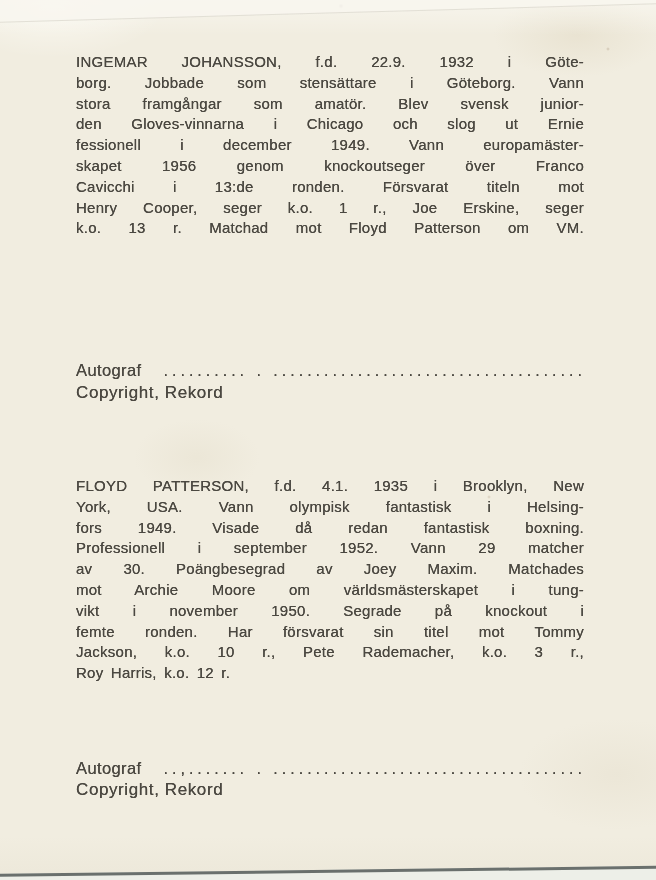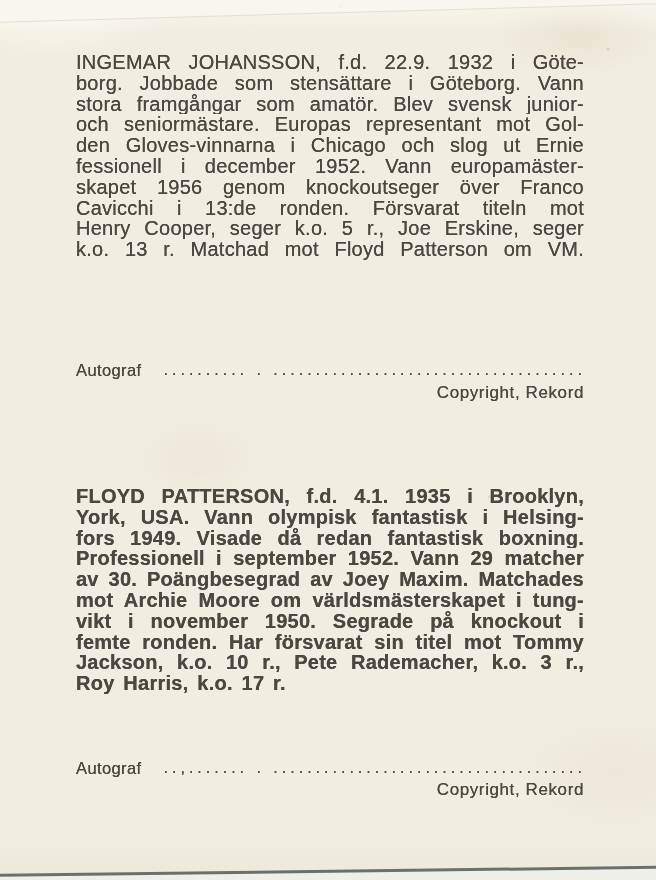"INGEMAR JOHANSSON, f.d. 22.9. 1932" .bio { font-size: 20px -> 15px }
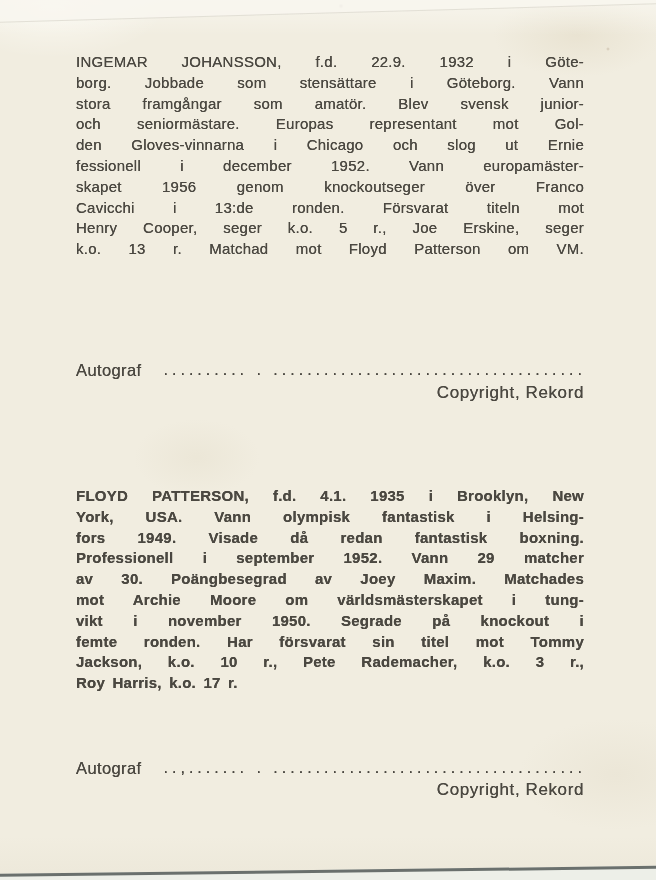"och seniormästare. Europas representant" div.bio-line { html: <div>och seniormästare. Europas representant mot Gol-</div> -> none }
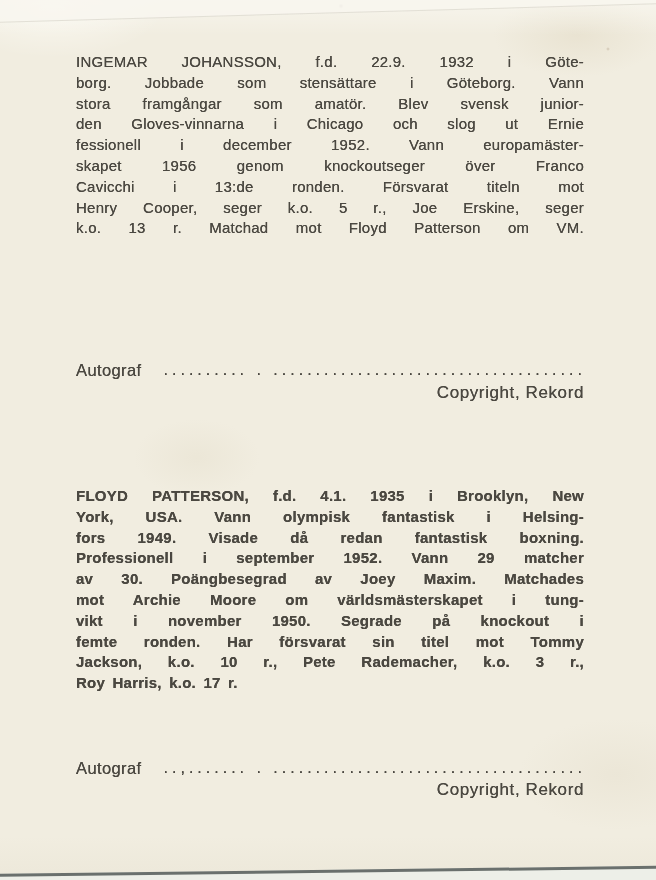"fessionell i december 1952. Vann" div.bio-line { text: 1952 -> 1949 }
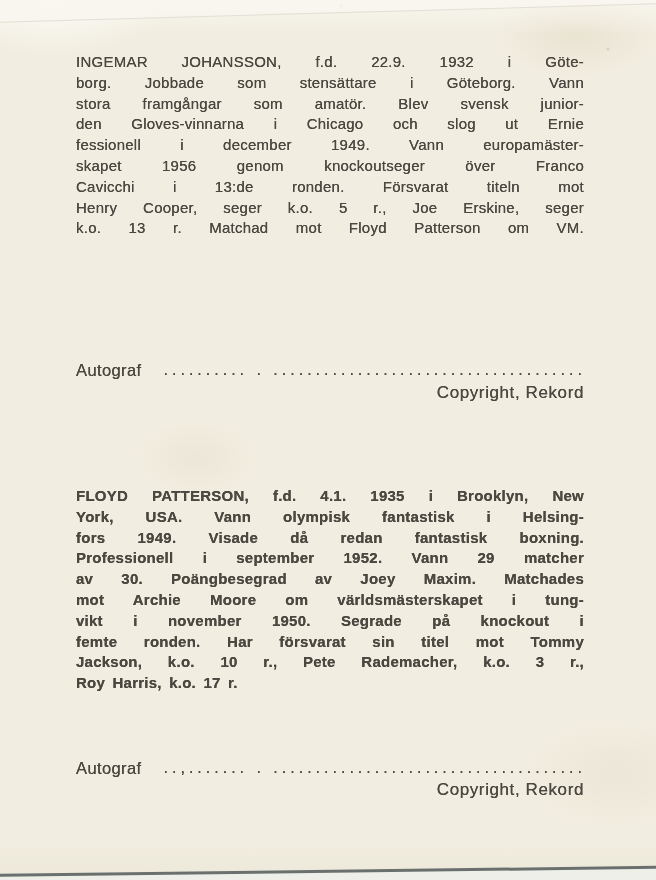"Henry Cooper, seger k.o. 5" div.bio-line { text: 5 -> 1 }
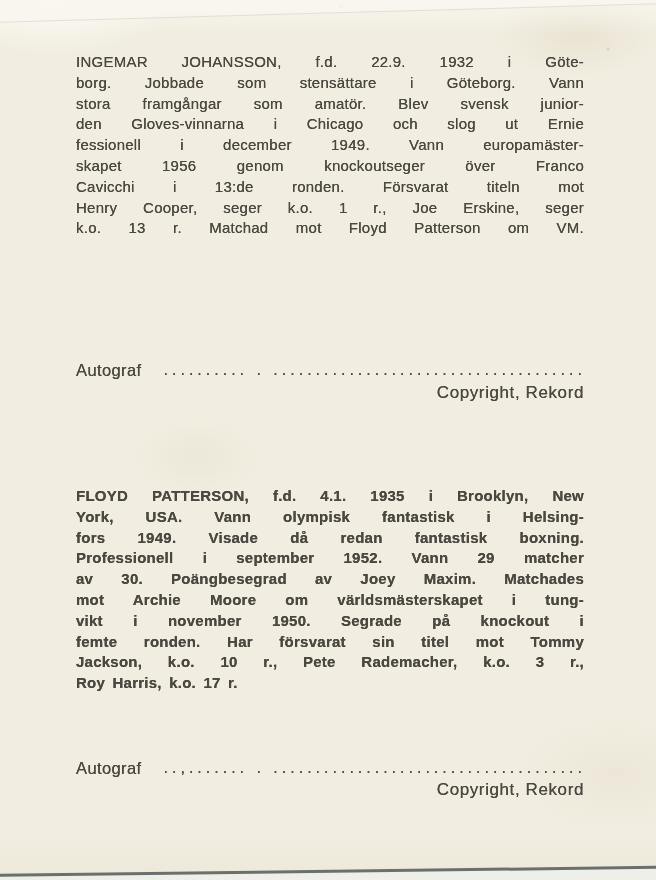"Autograf" .autograph { align-items: flex-start -> flex-end }
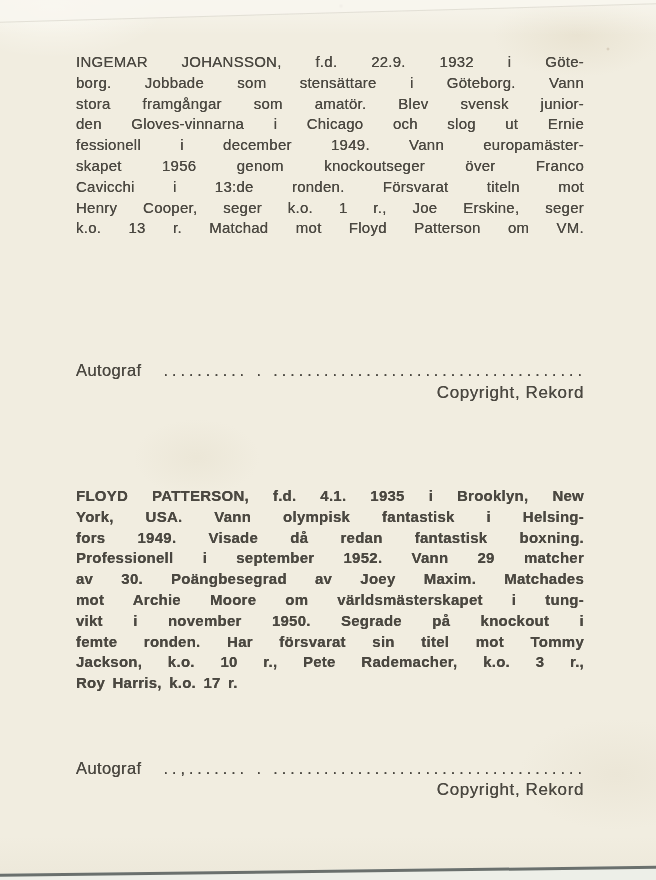"Copyright, Rekord" .copyright { text-align: right -> left }
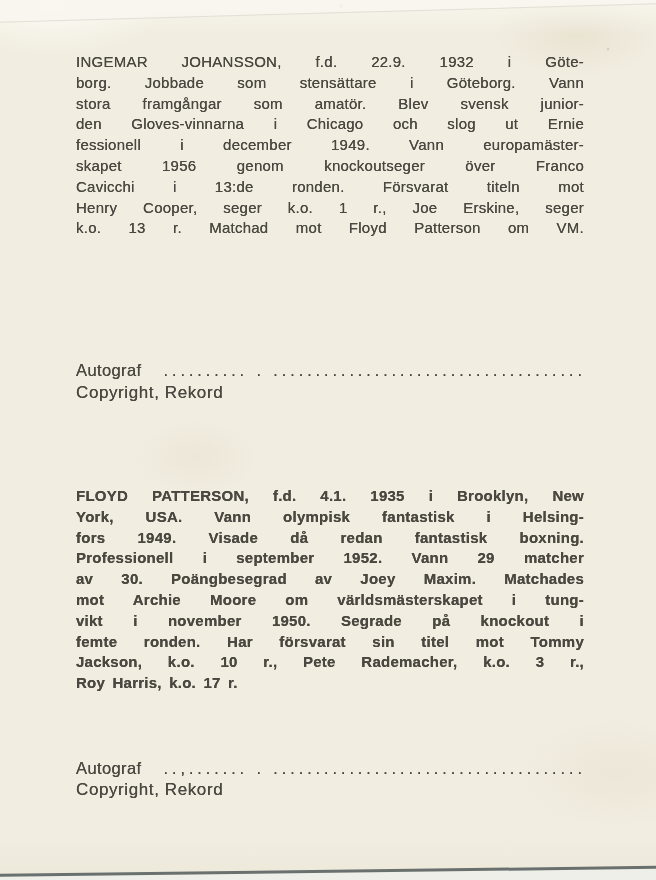"FLOYD PATTERSON, f.d. 4.1. 1935" .bio-2 { font-weight: bold -> none; top: 486px -> 476px }
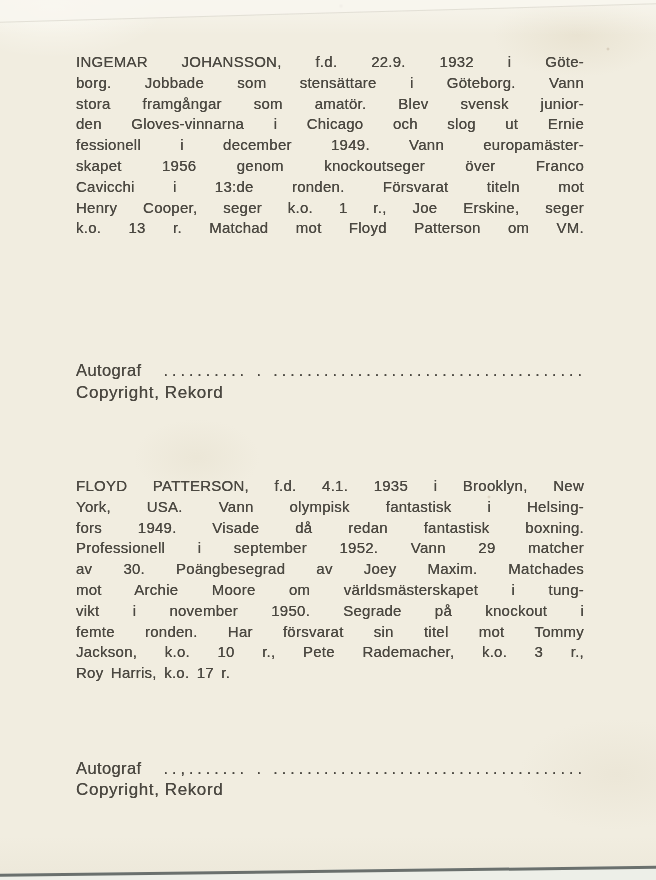"Roy Harris, k.o. 17 r." div.bio-line { text: 17 -> 12 }
